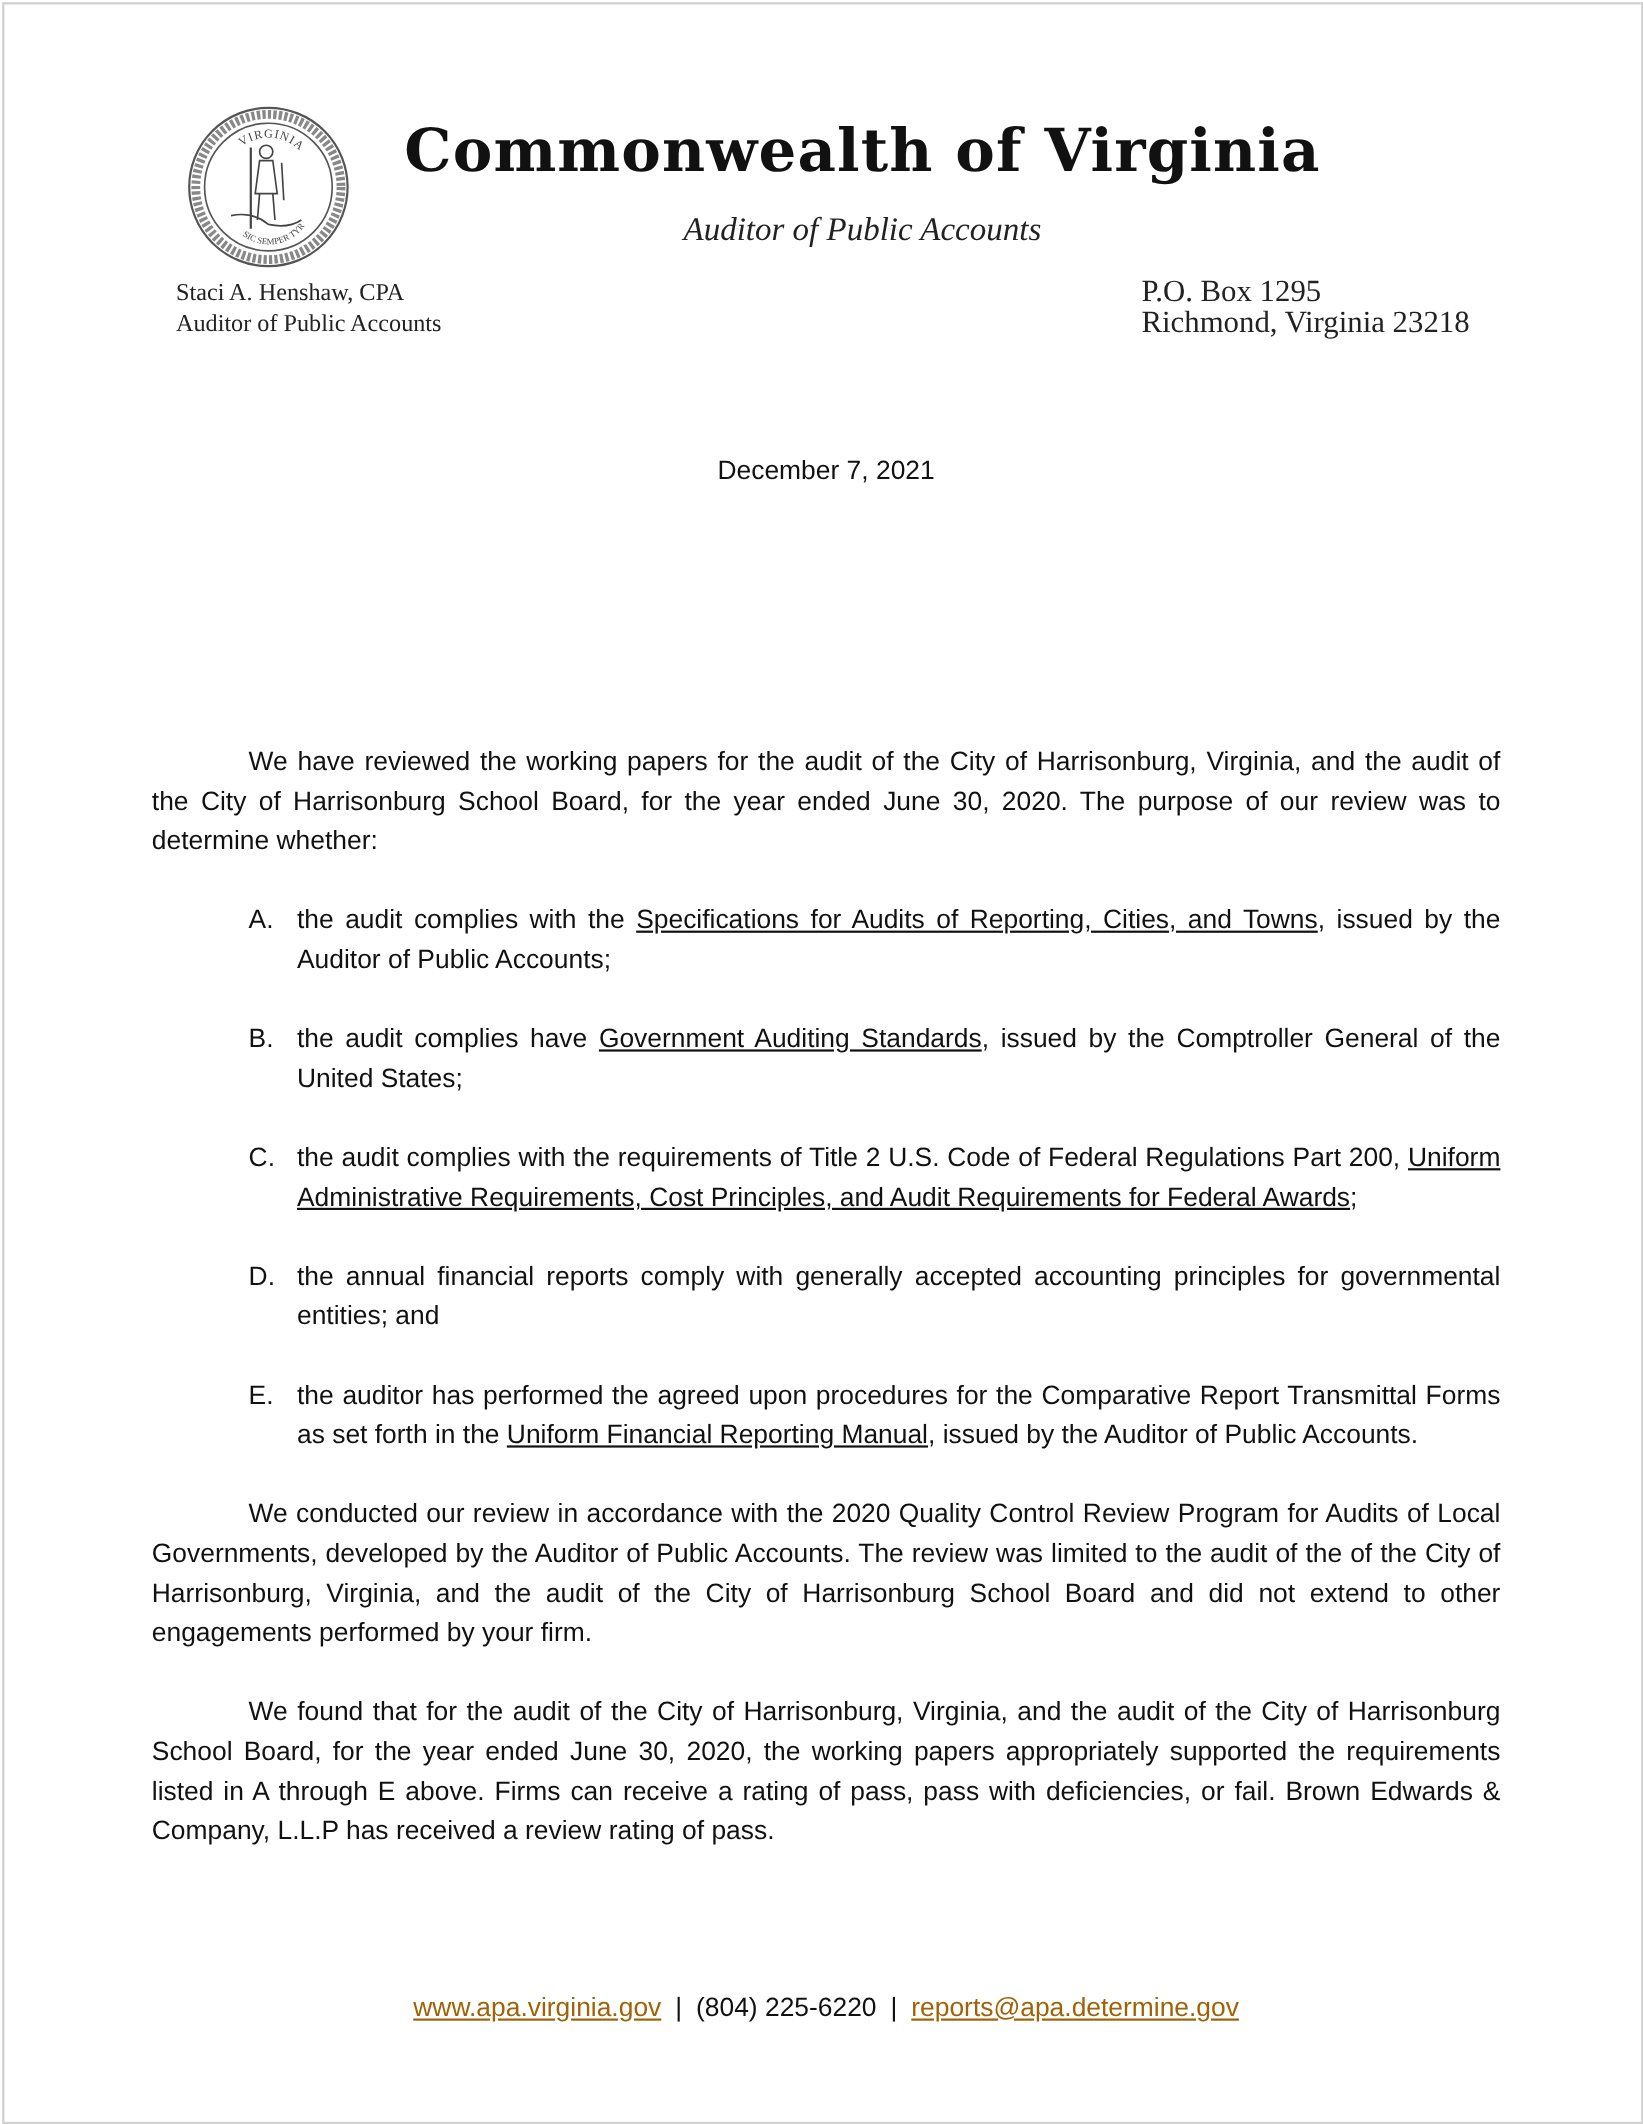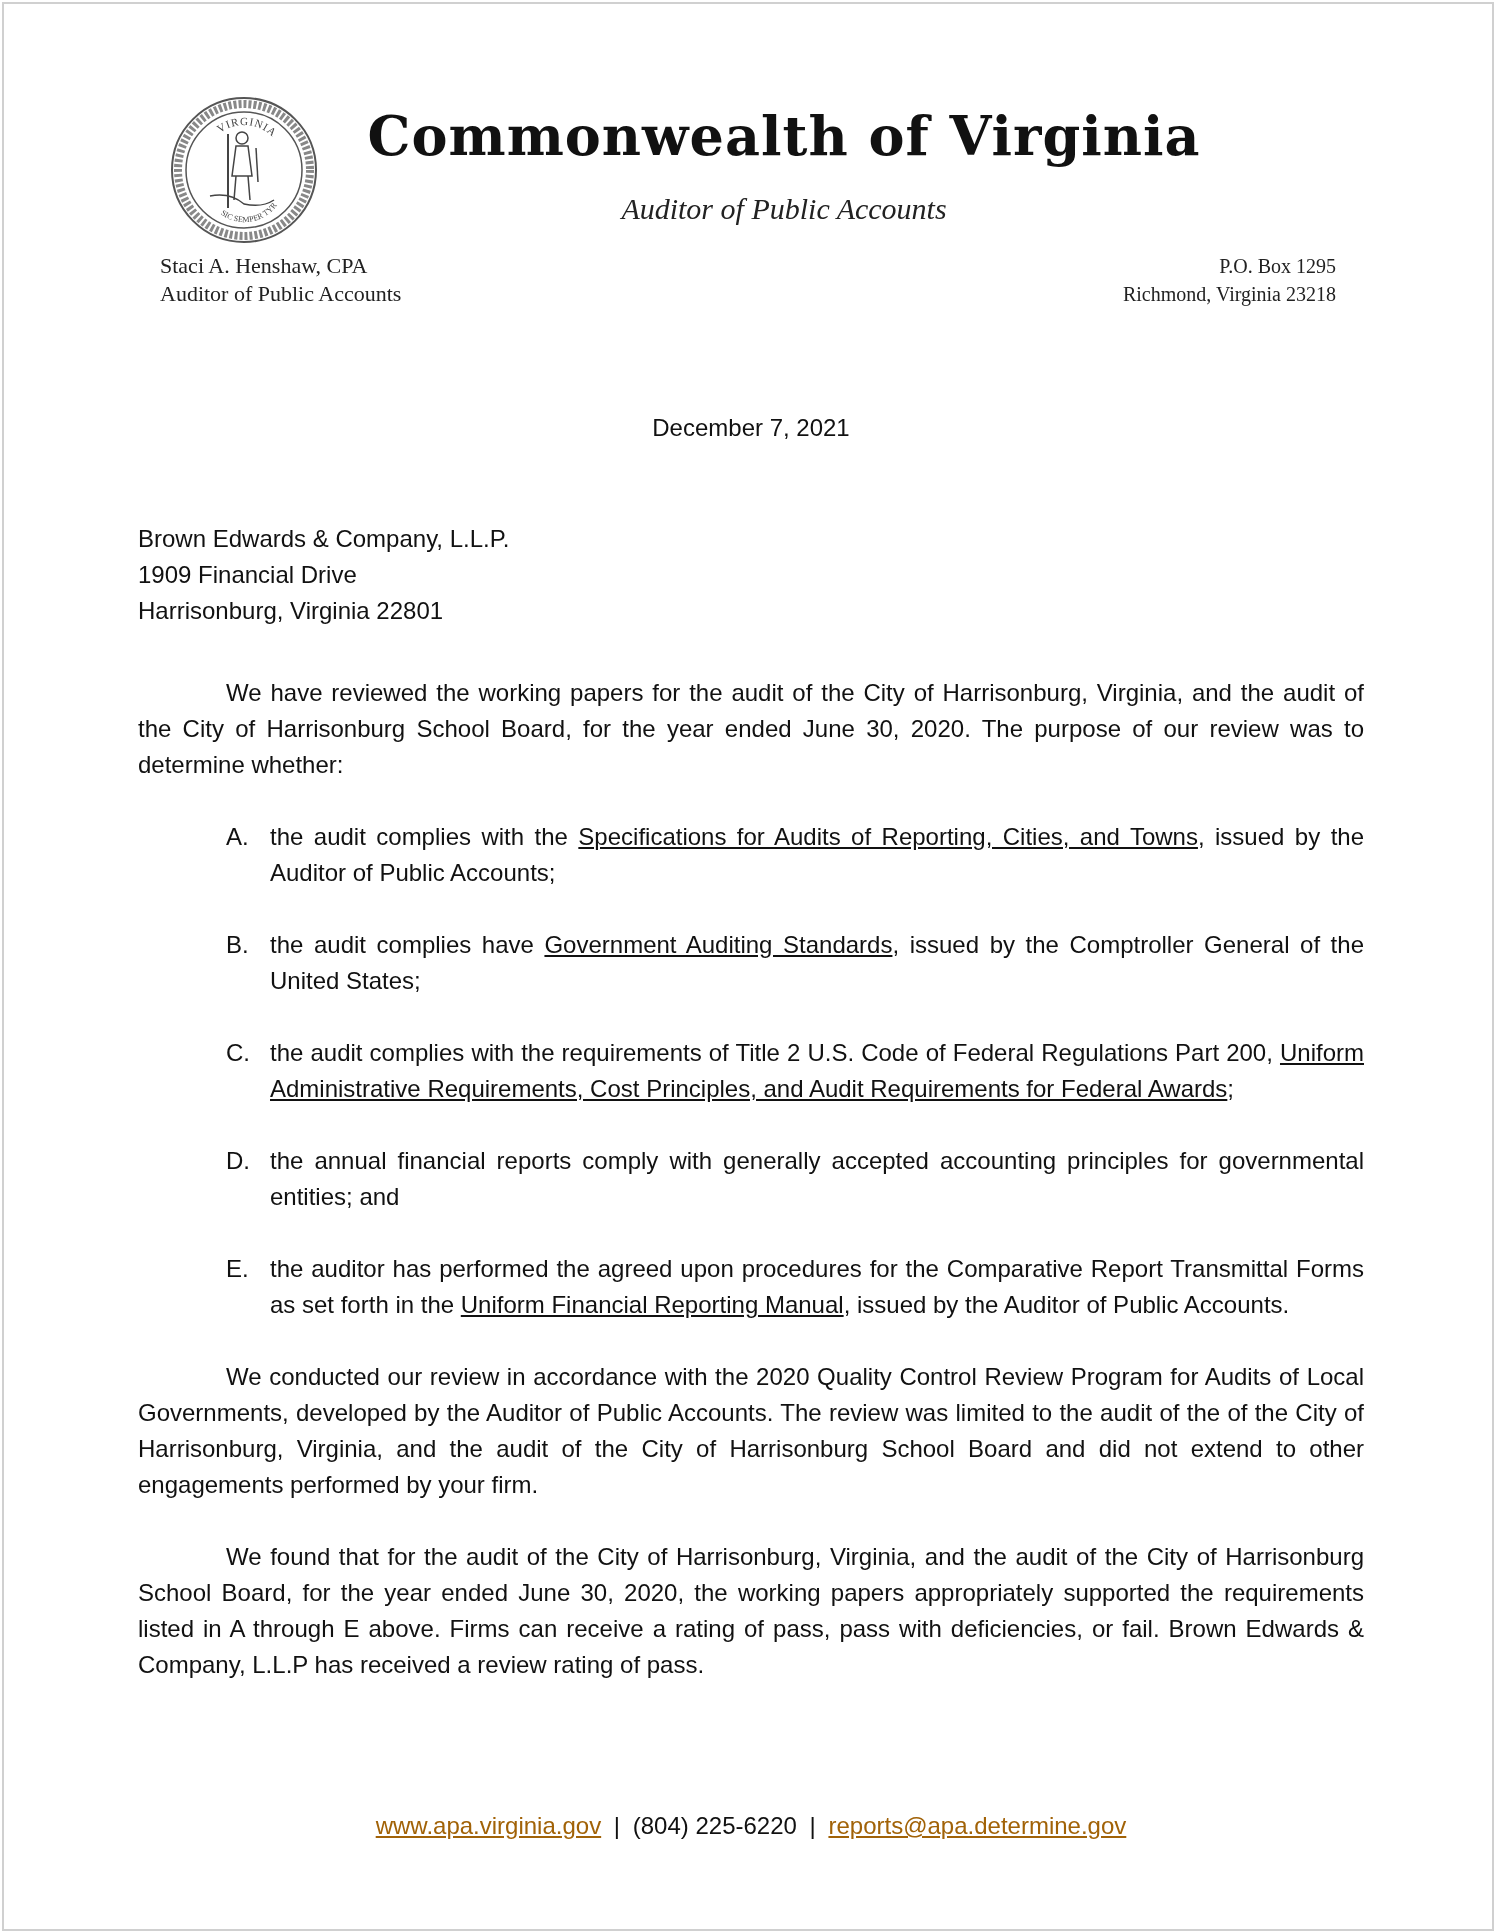"P.O. Box 1295" .hdr-right { font-size: 20px -> 28px; text-align: right -> none }
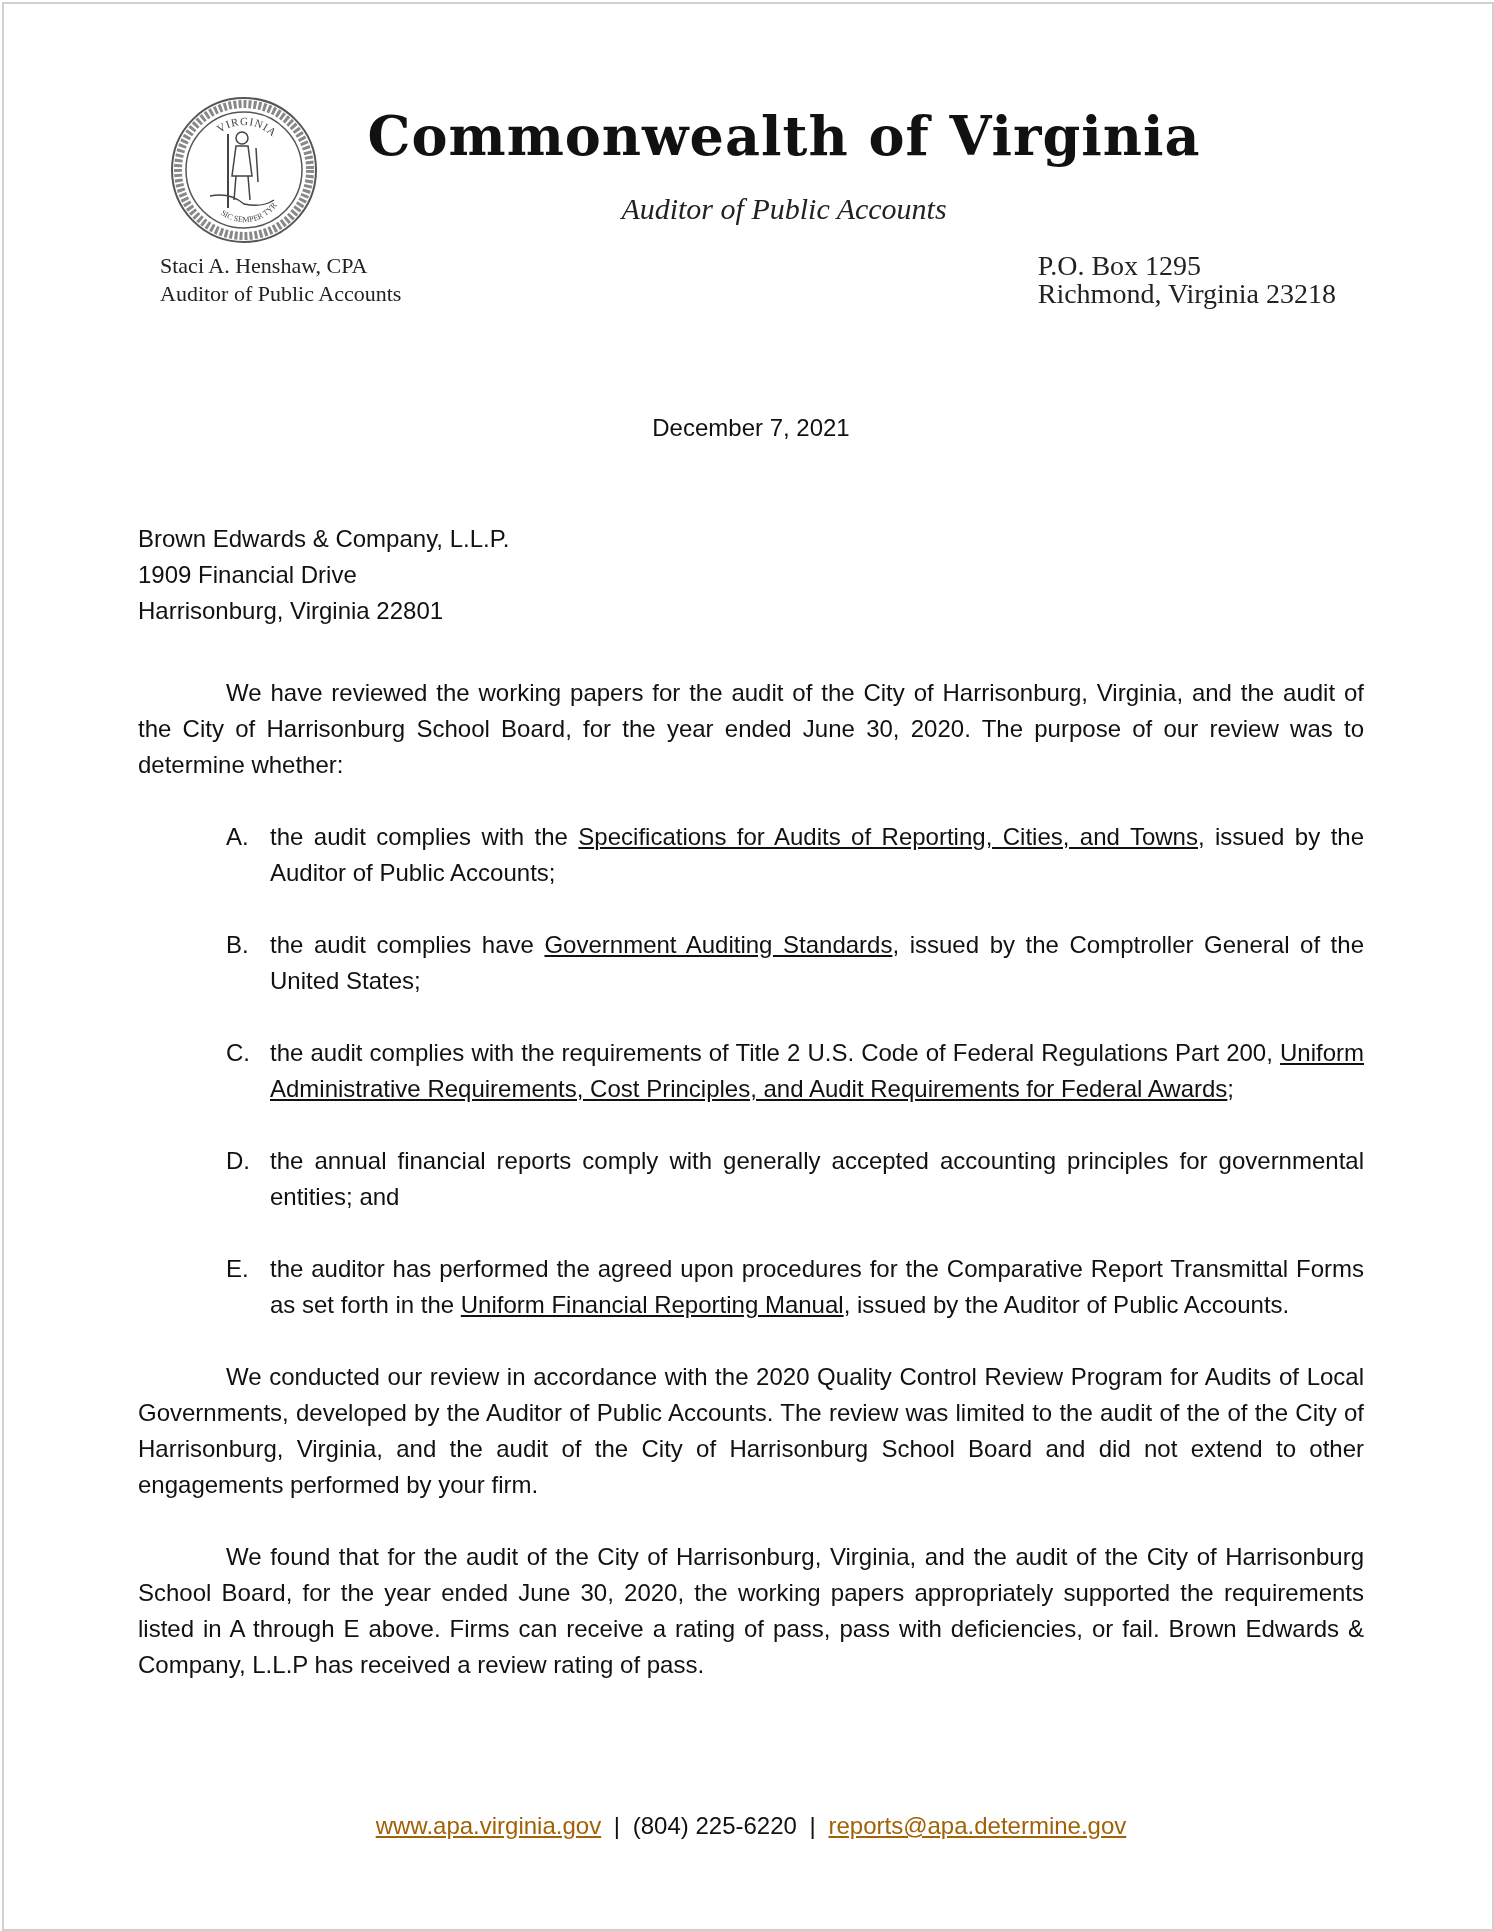"Brown Edwards & Company, L.L.P." div.address { html: <div> <div>Brown Edwards &amp; Company, L.L.P.</div> <div>1909 Financial Drive</div> <div>Harrisonburg, Virginia 22801</div> </div> -> none }
